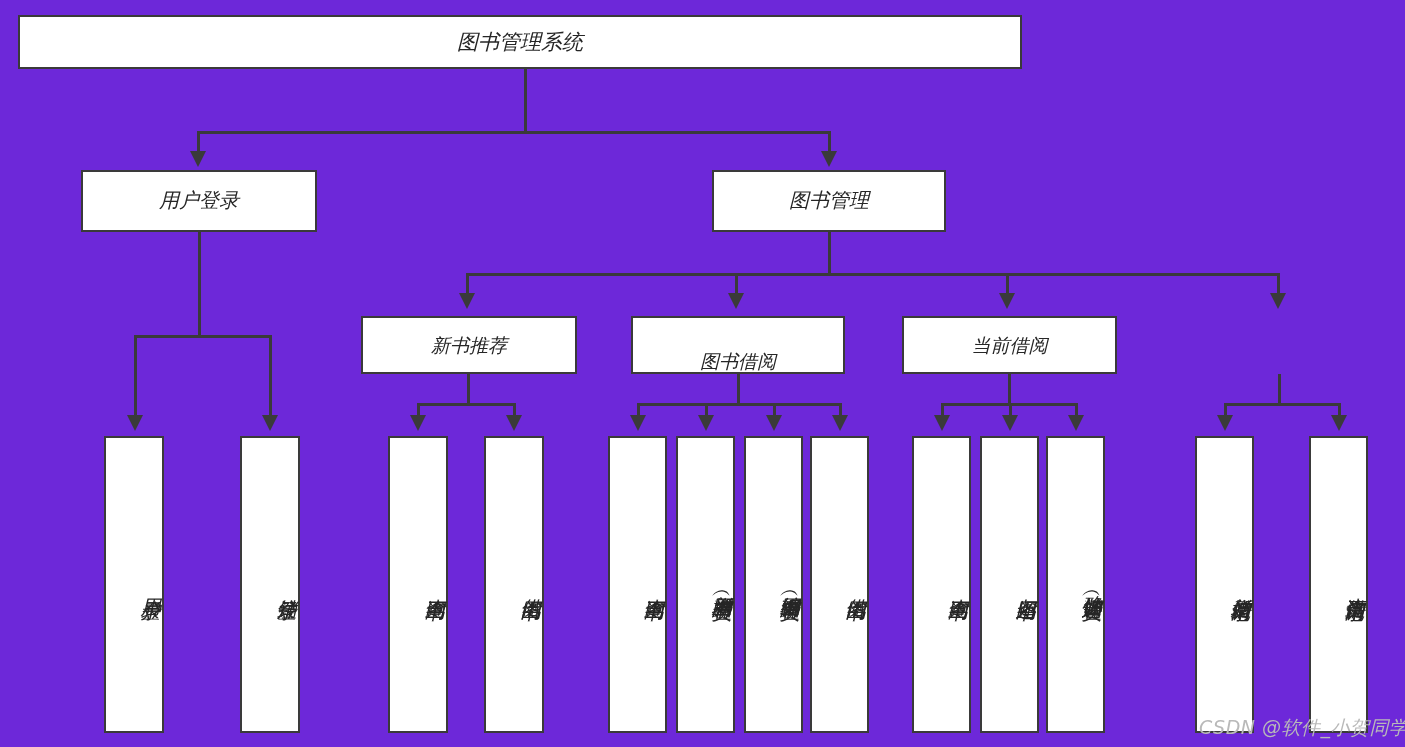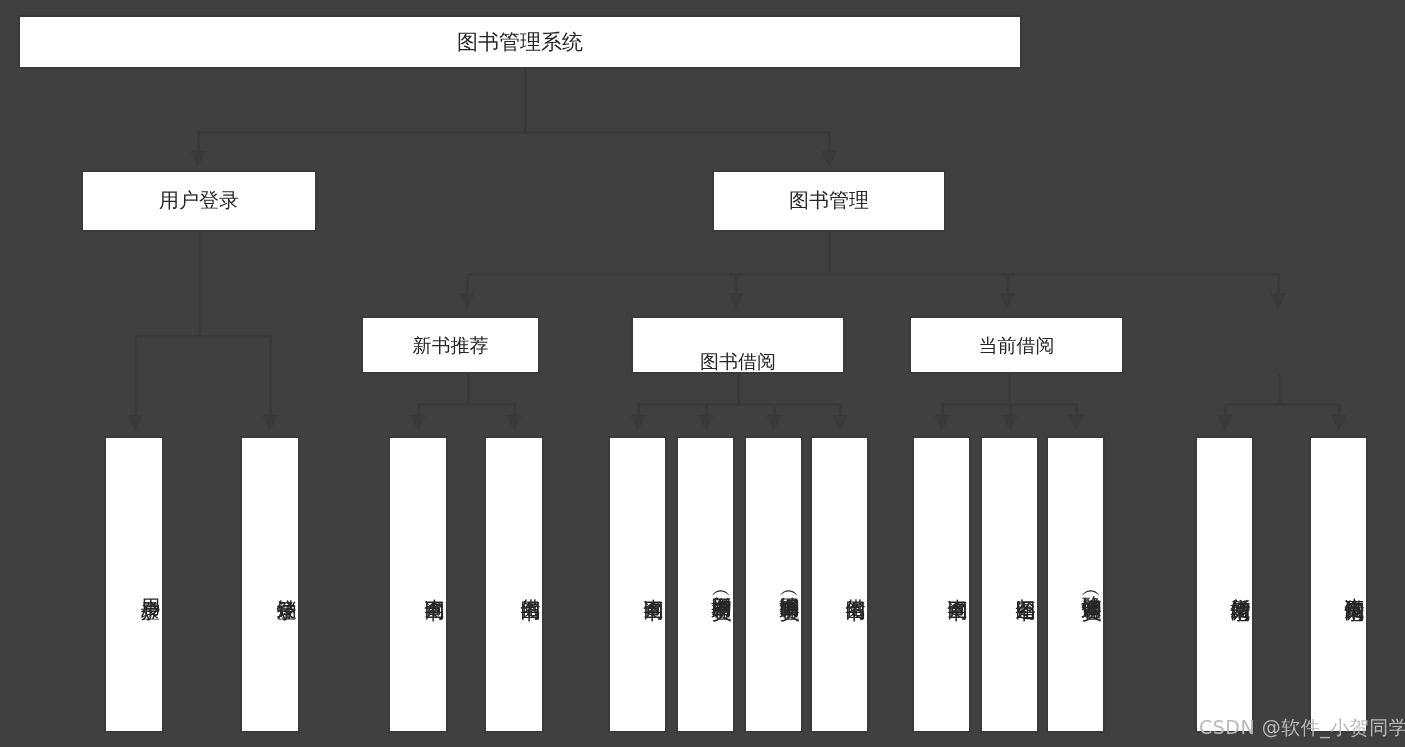"图书管理系统" #canvas { background: #404040 -> #6d28d9; font-style: none -> italic }
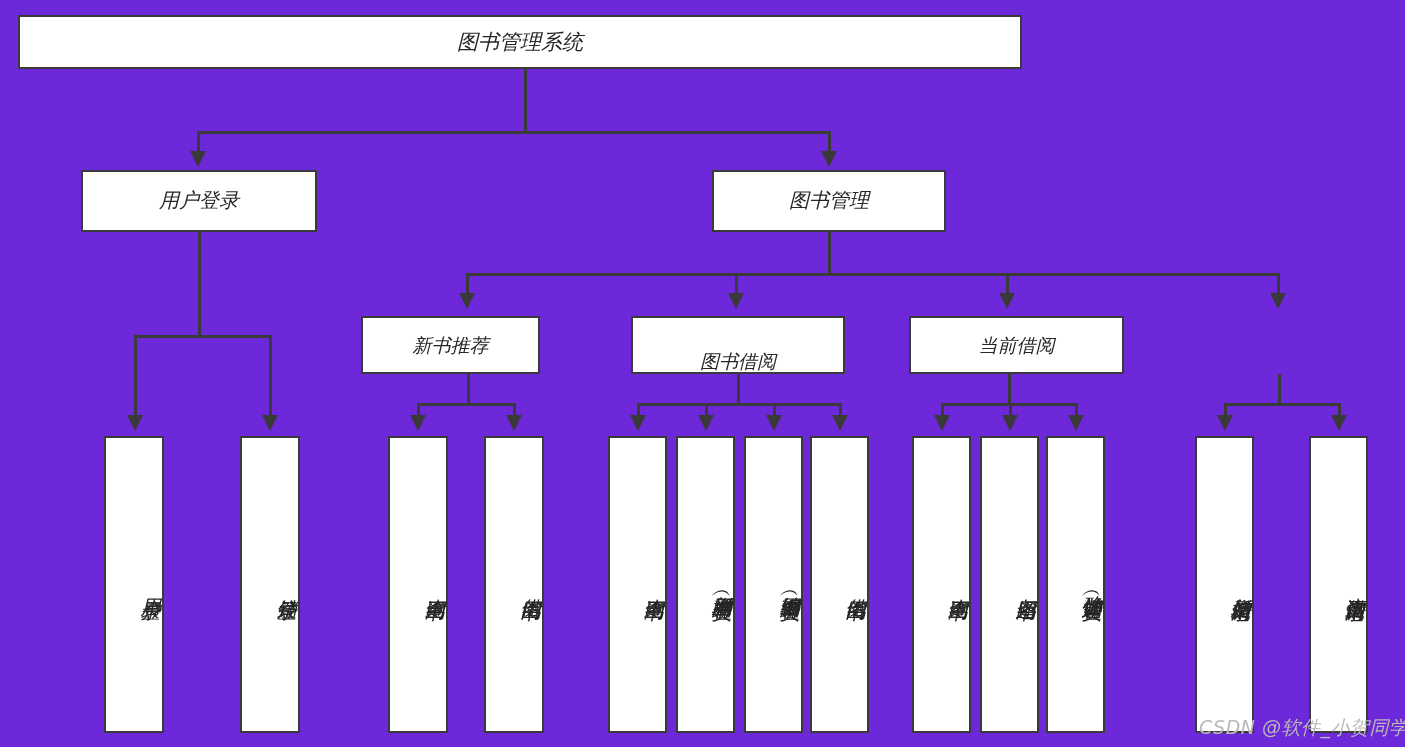"新书推荐" div.node { width: 179px -> 216px }
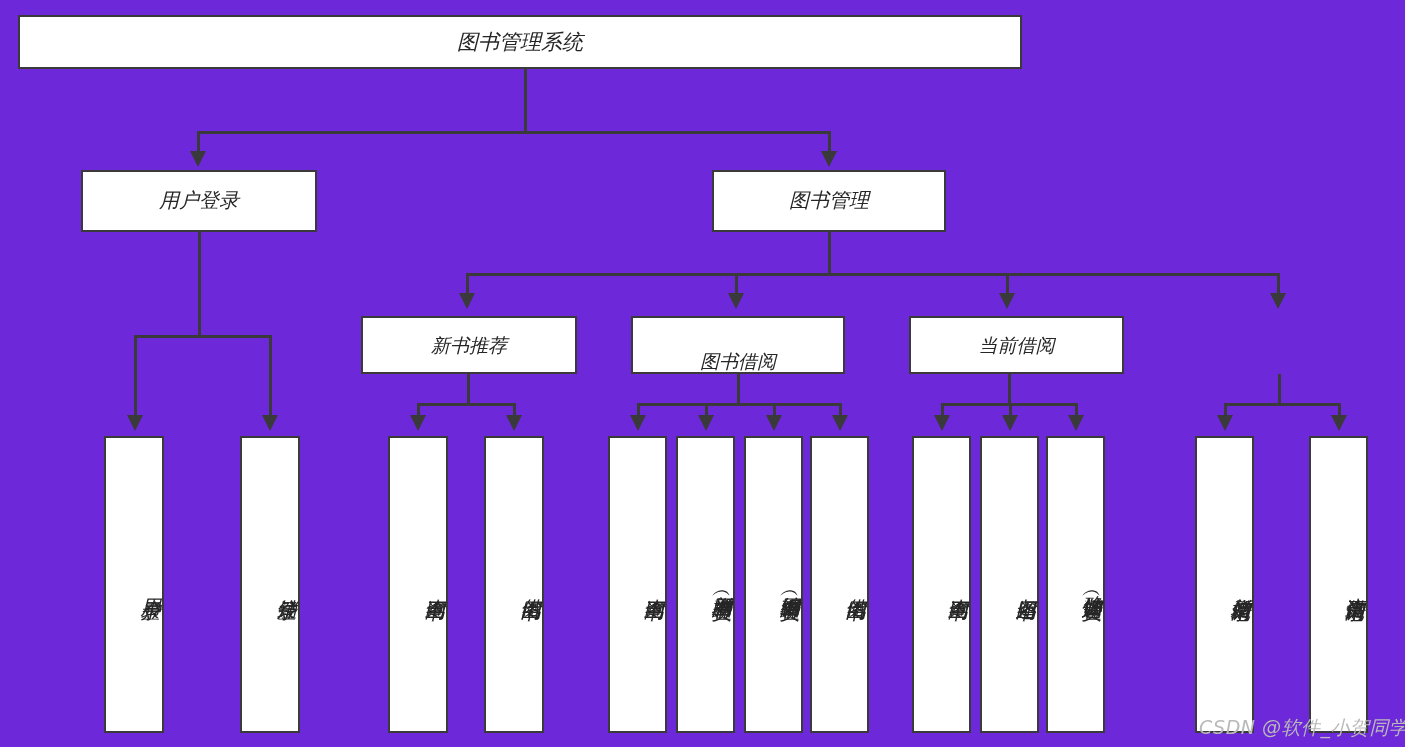"当前借阅" div.node { margin-left: 7px -> none }
